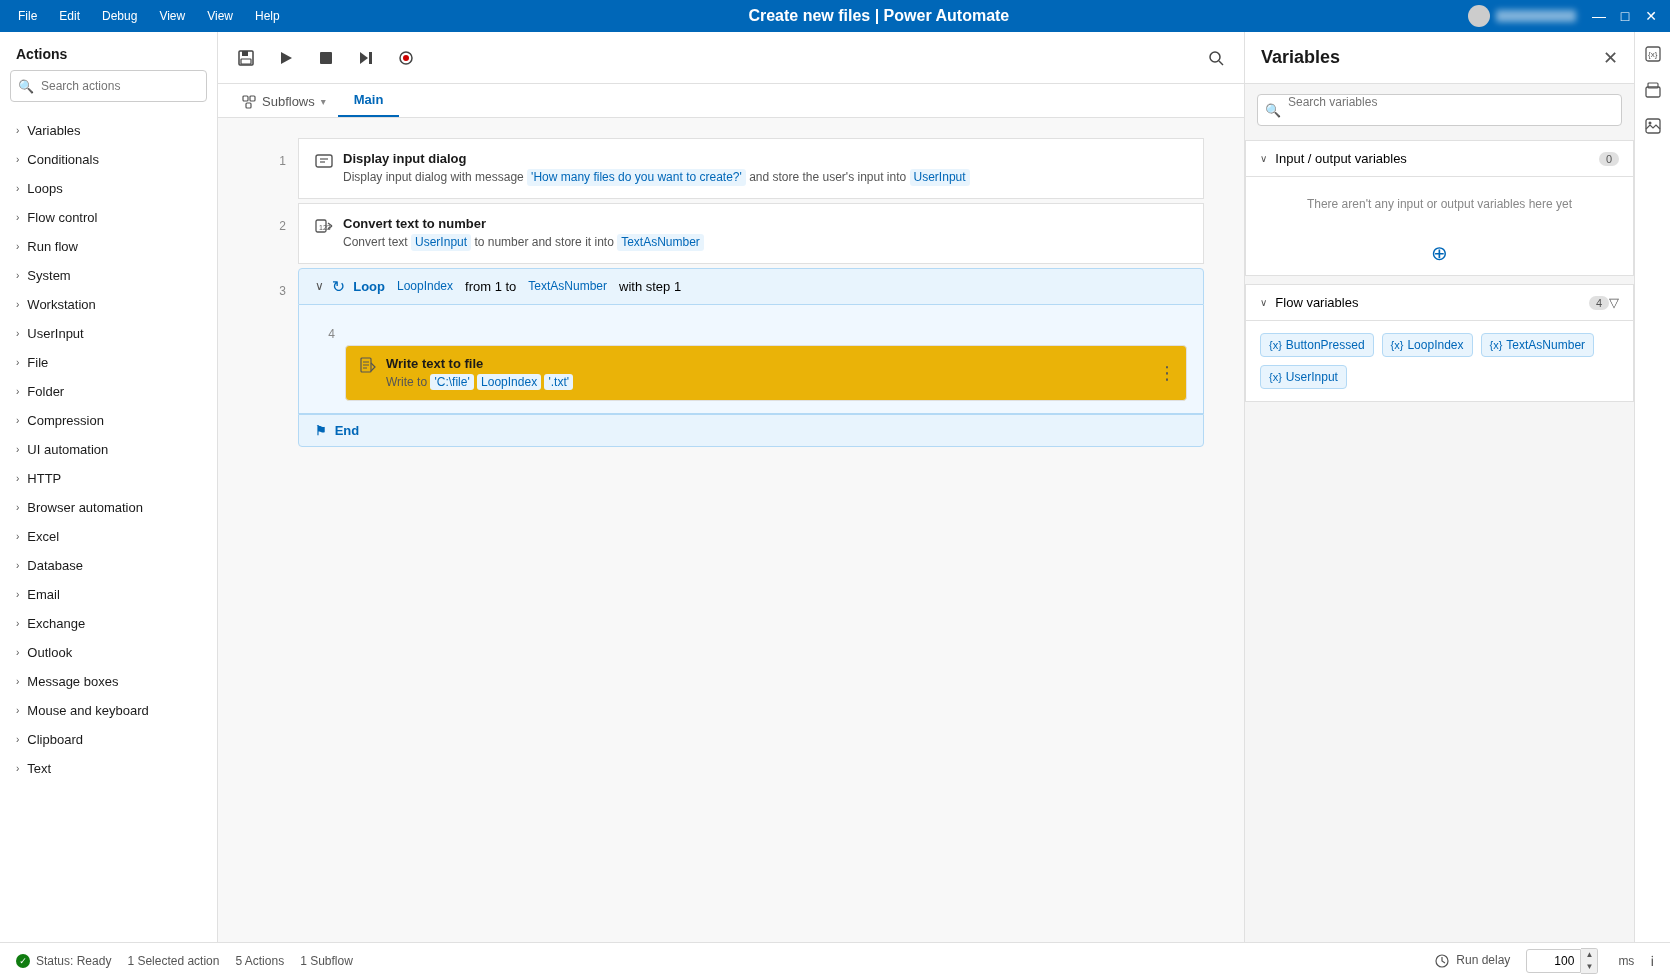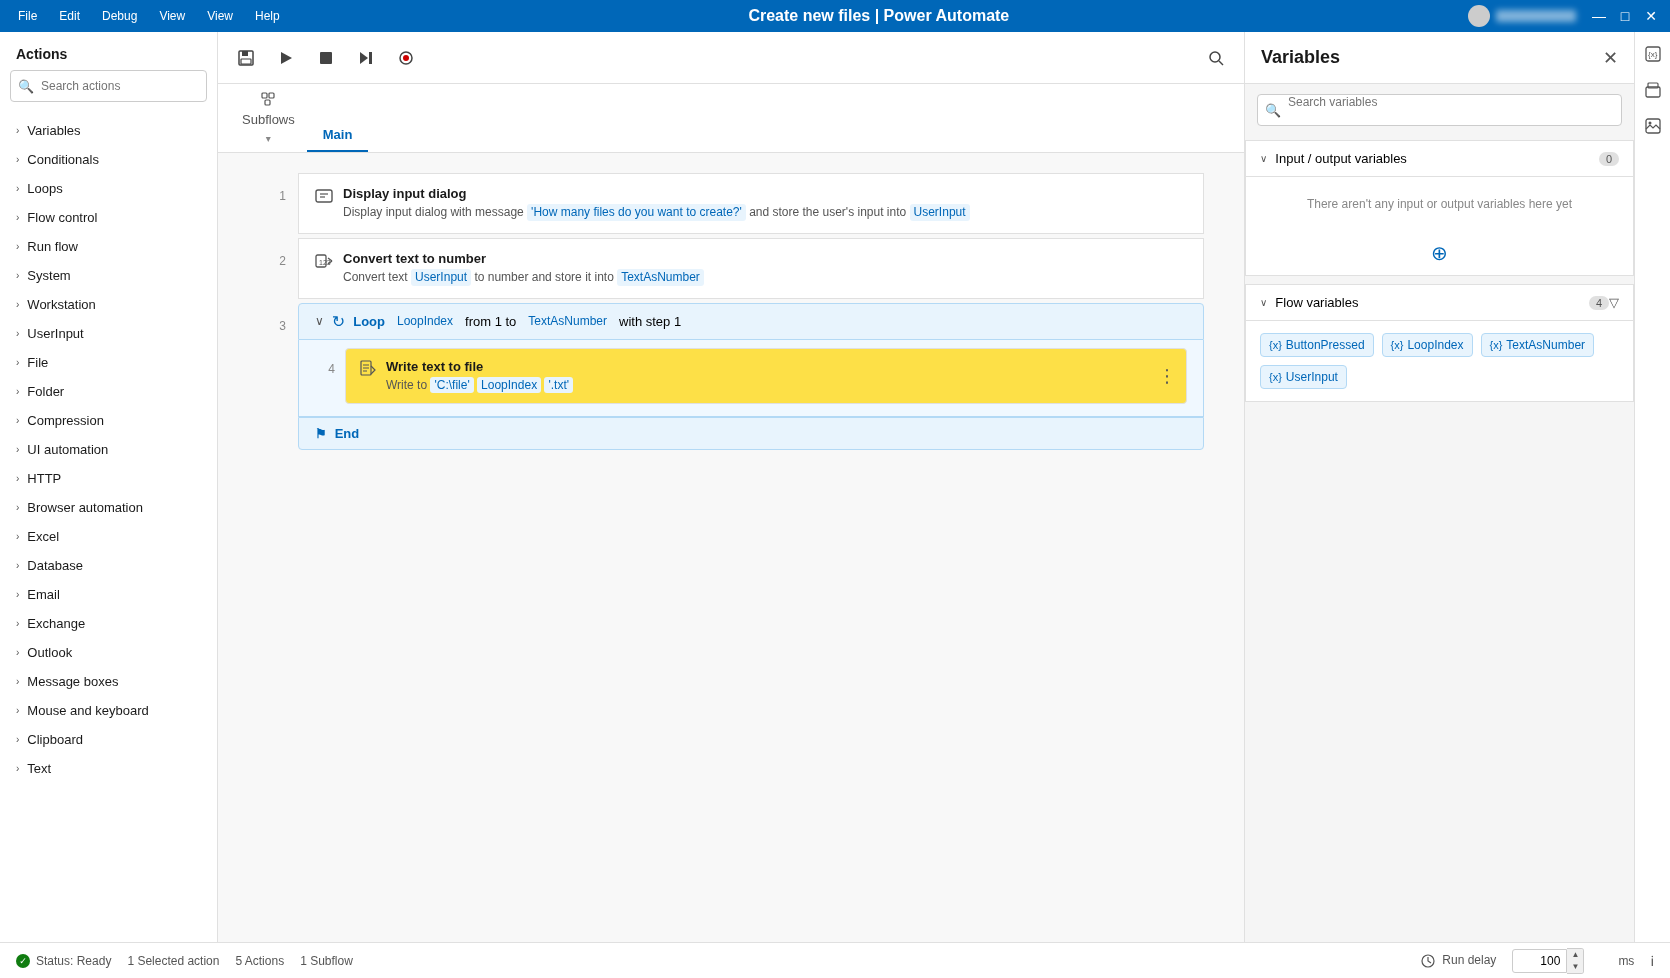"Subflows" .tab-subflows { flex-direction: column -> none }
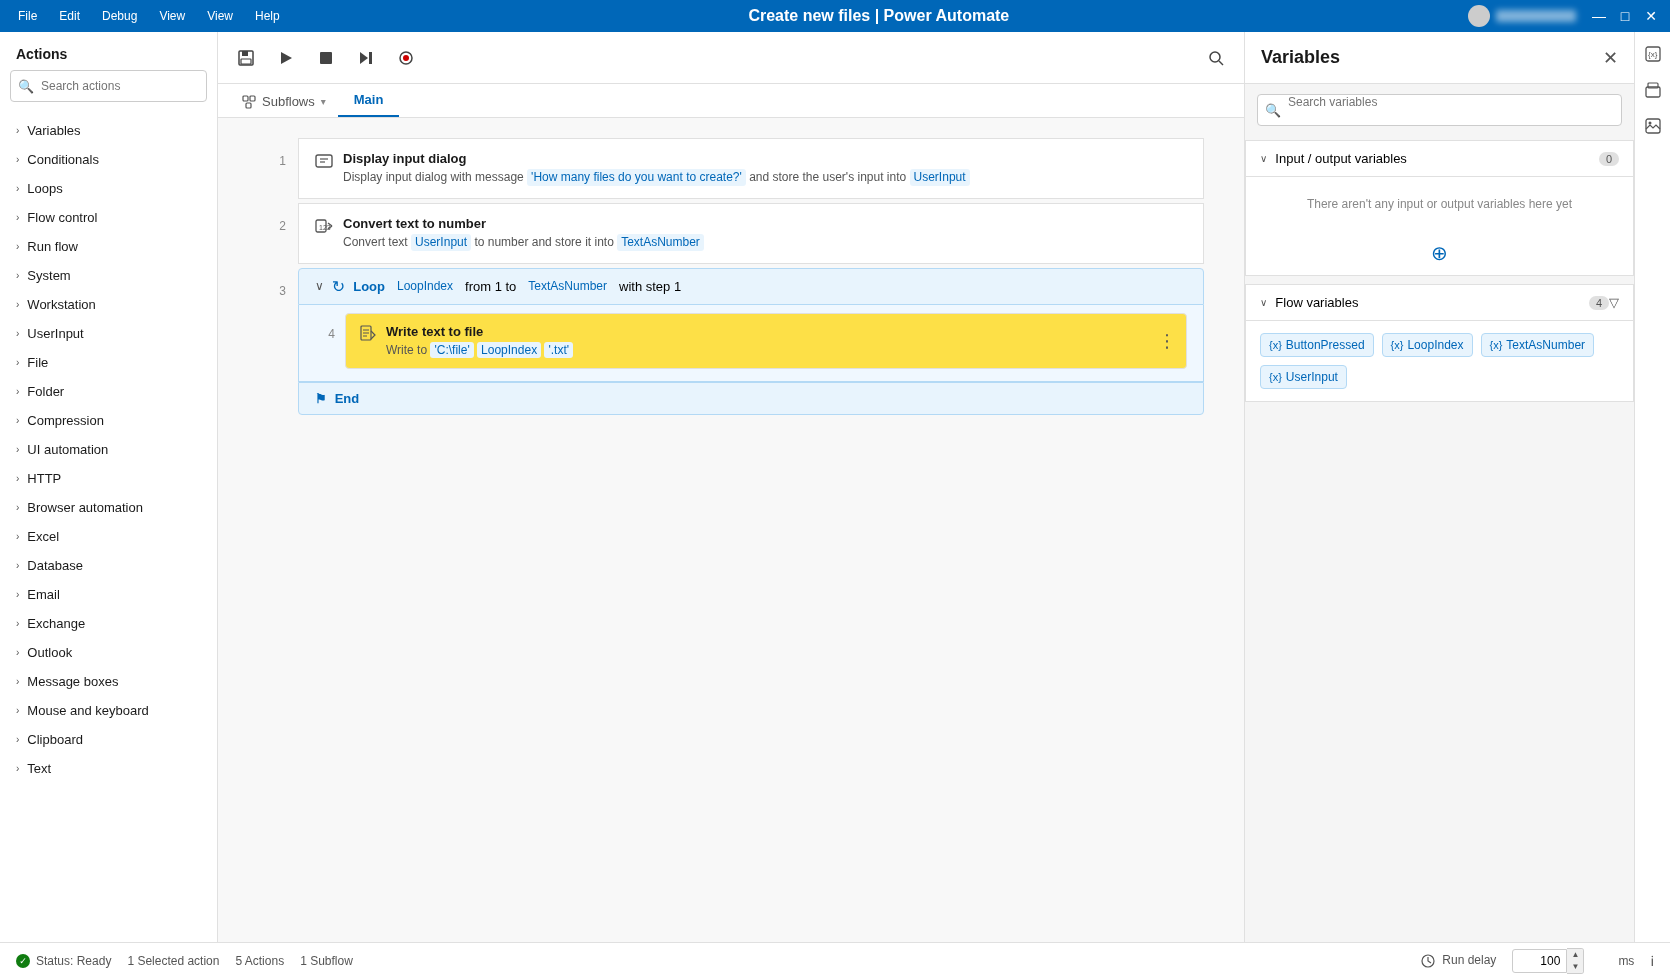"Write text to file" .loop-inner-card { background: #fde047 -> #eab308; margin-top: none -> 32px }
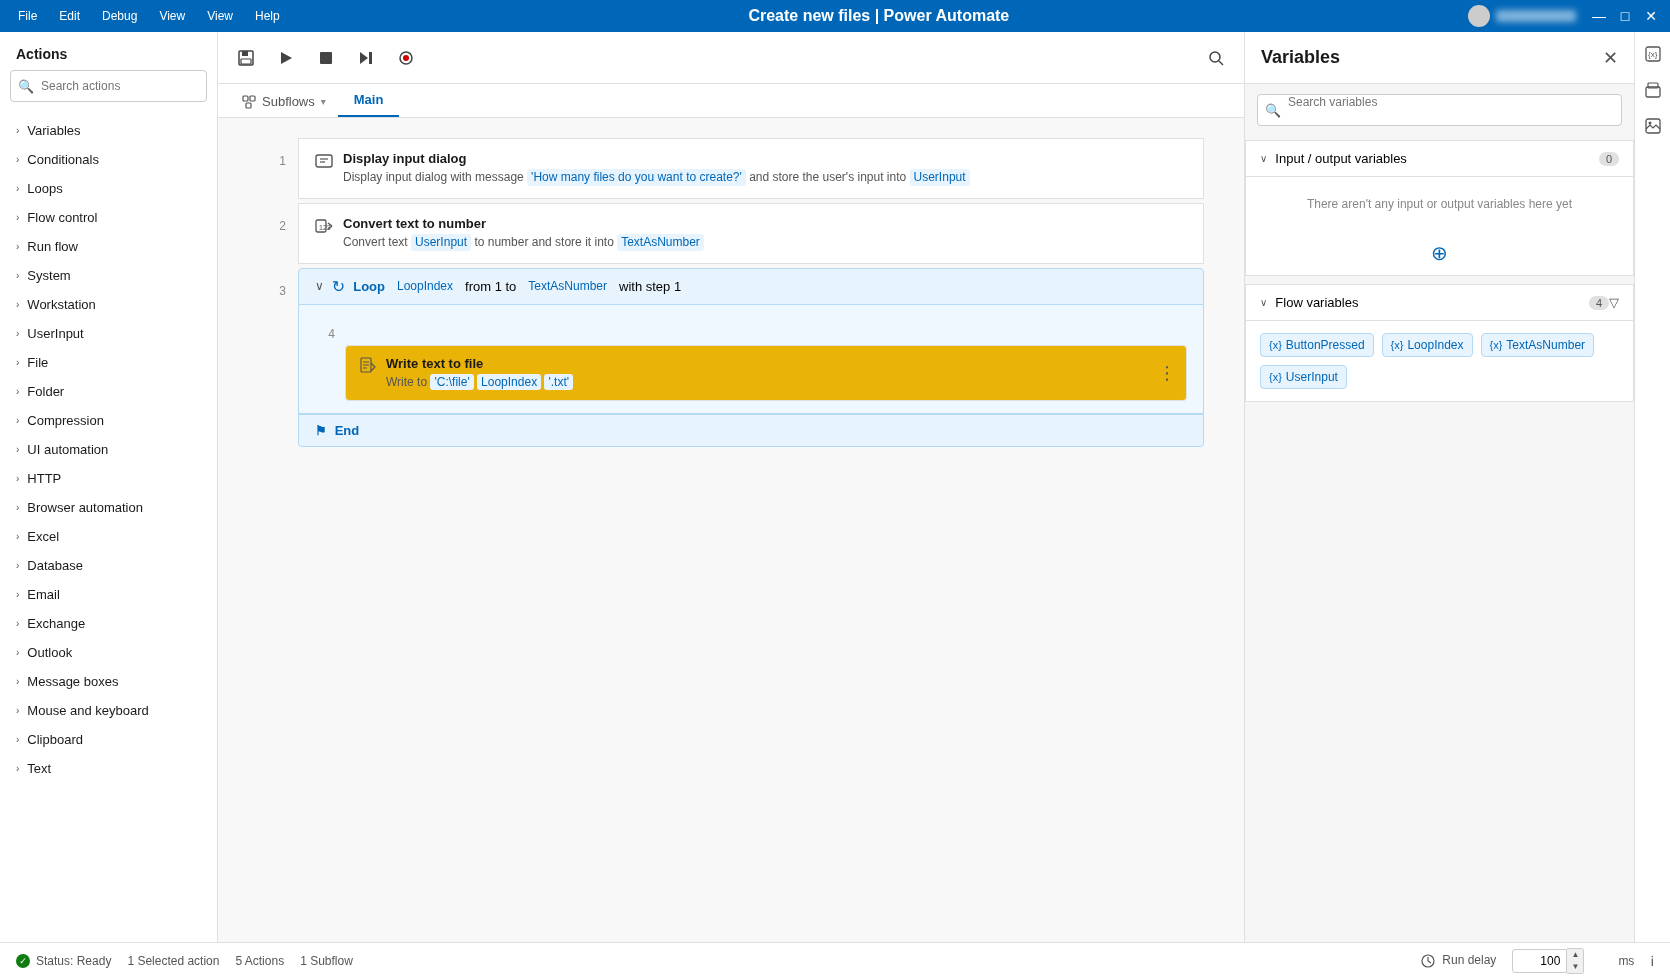"ms" .ms-label { margin-left: 18px -> 4px }
